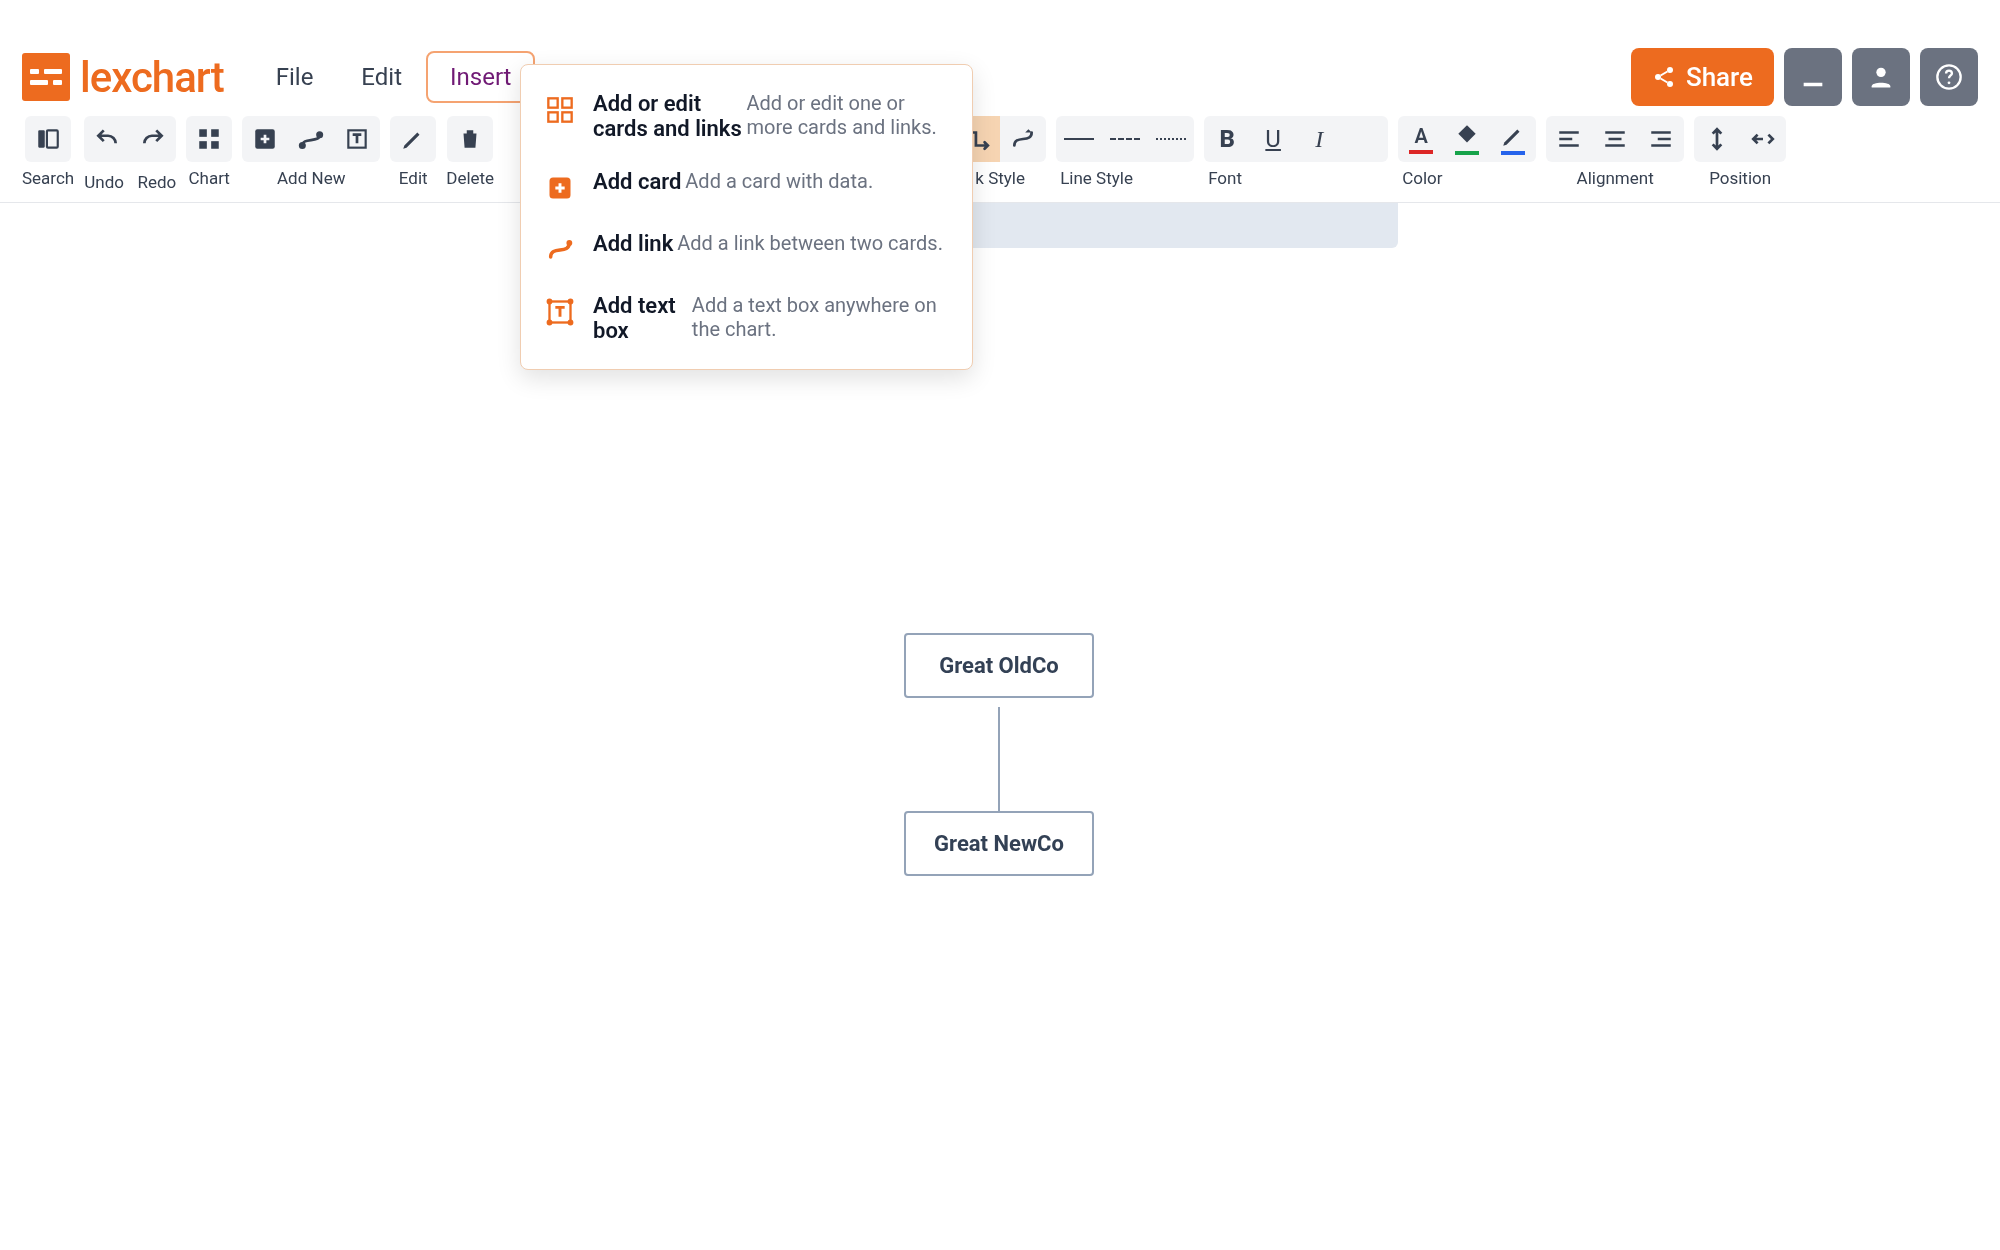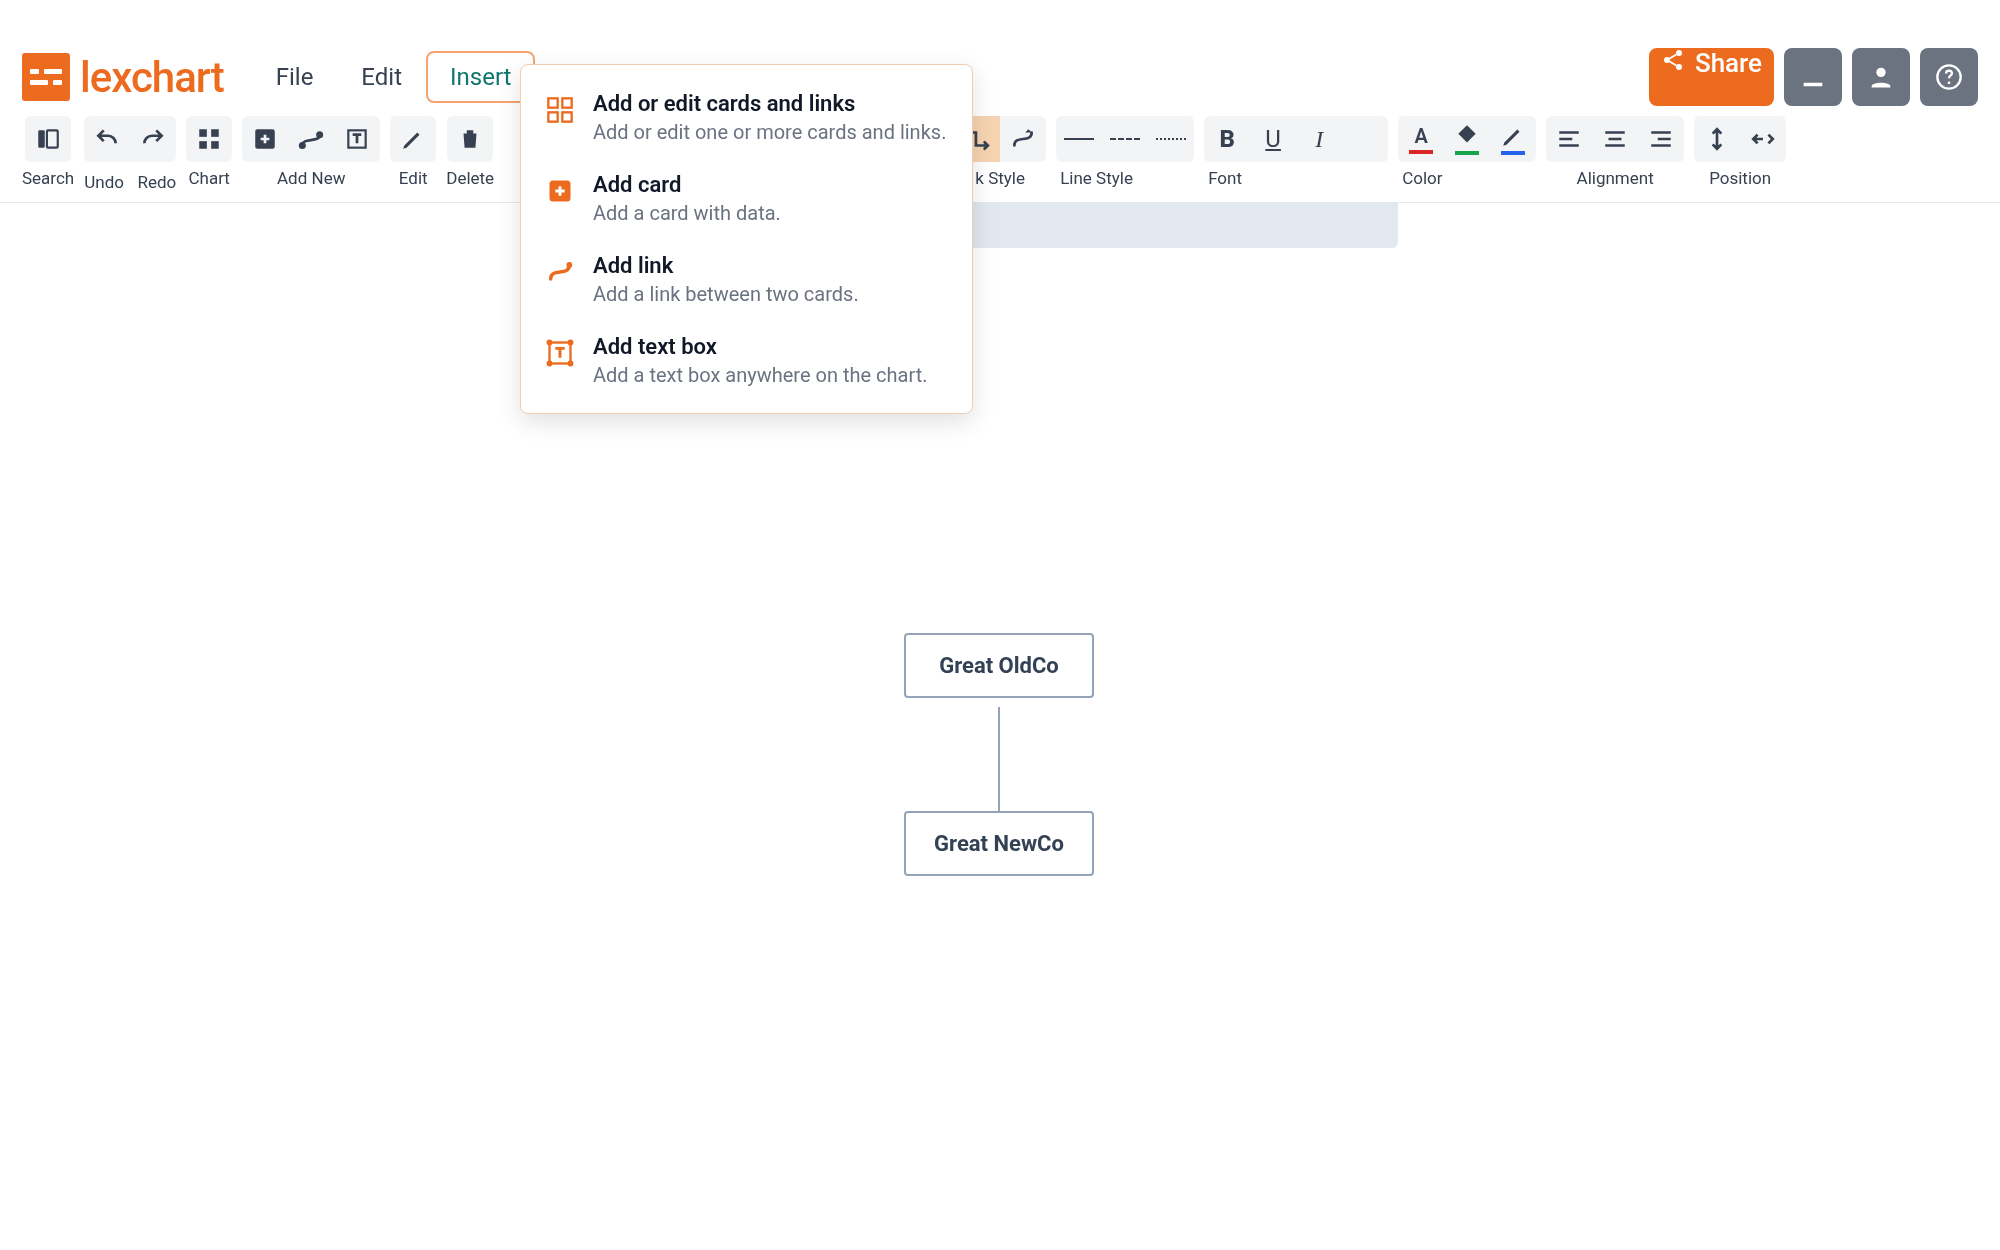"Insert" .menu-item.active { color: #0f766e -> #701a75 }
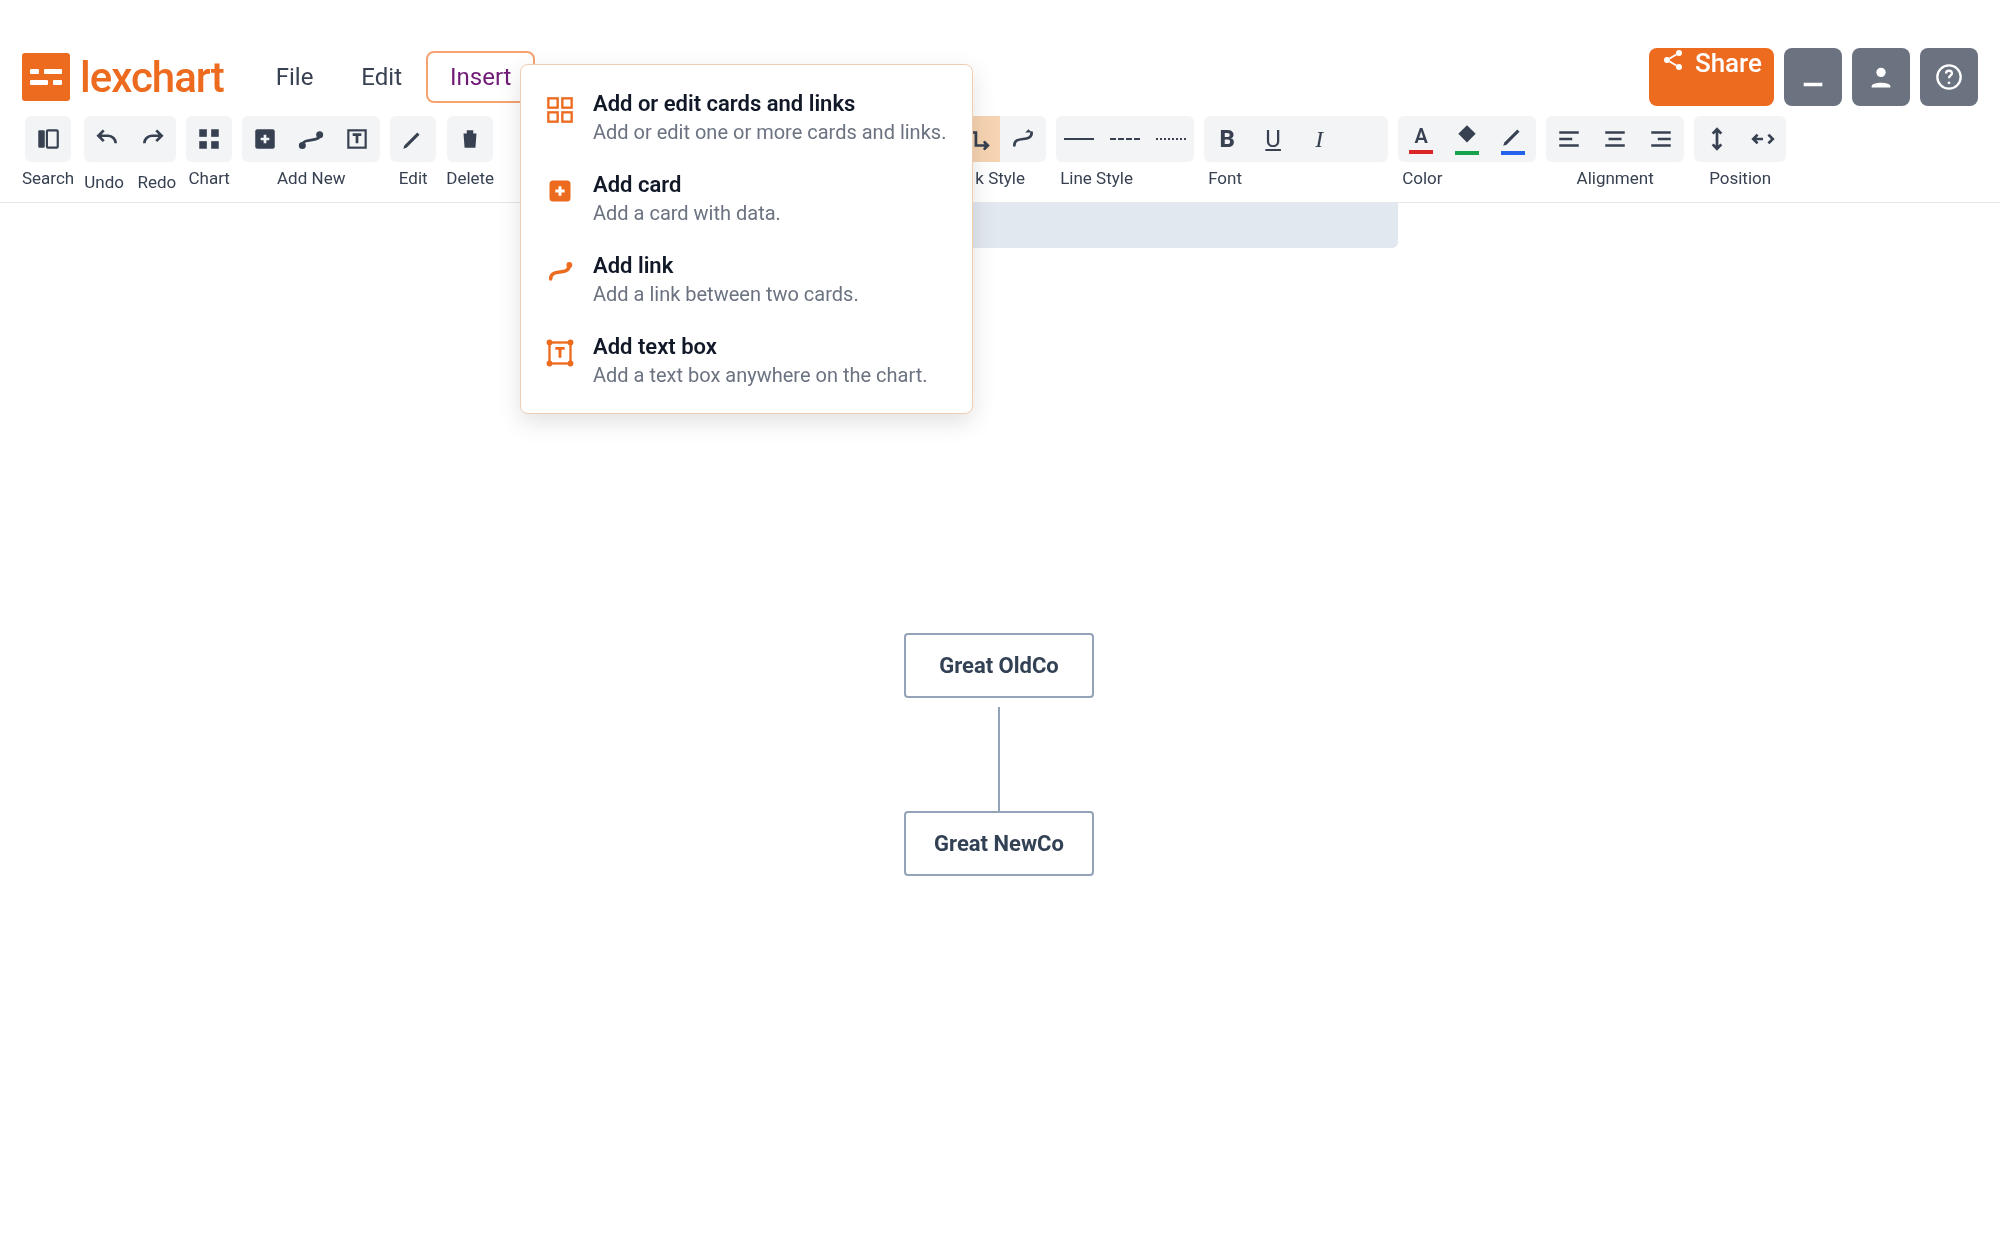"Share" .share-btn { align-items: none -> center; padding: 0 12px -> 0 21px }
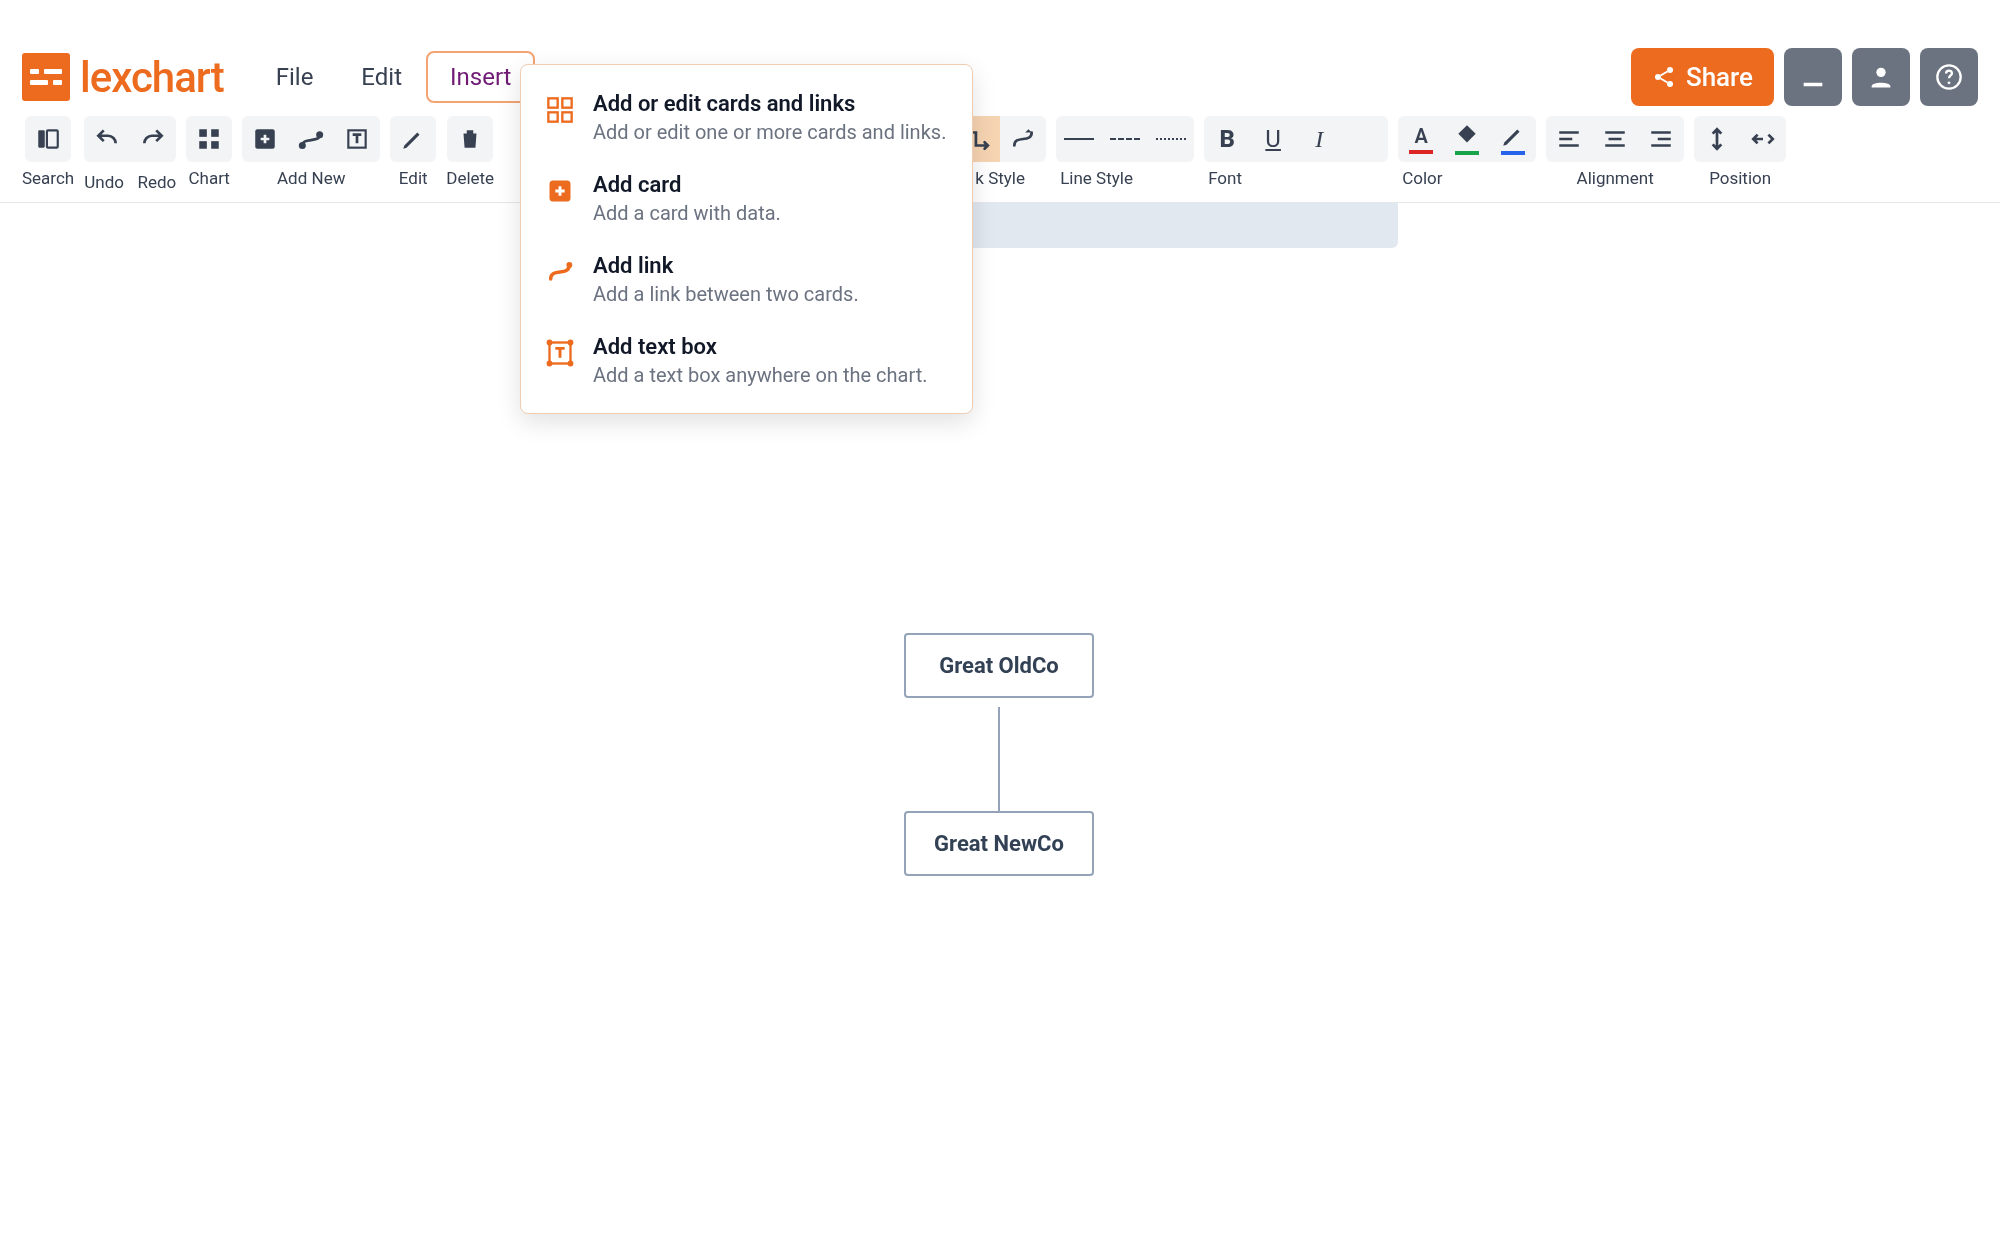"Add or edit cards and" .dd-text { flex-direction: column -> none }
